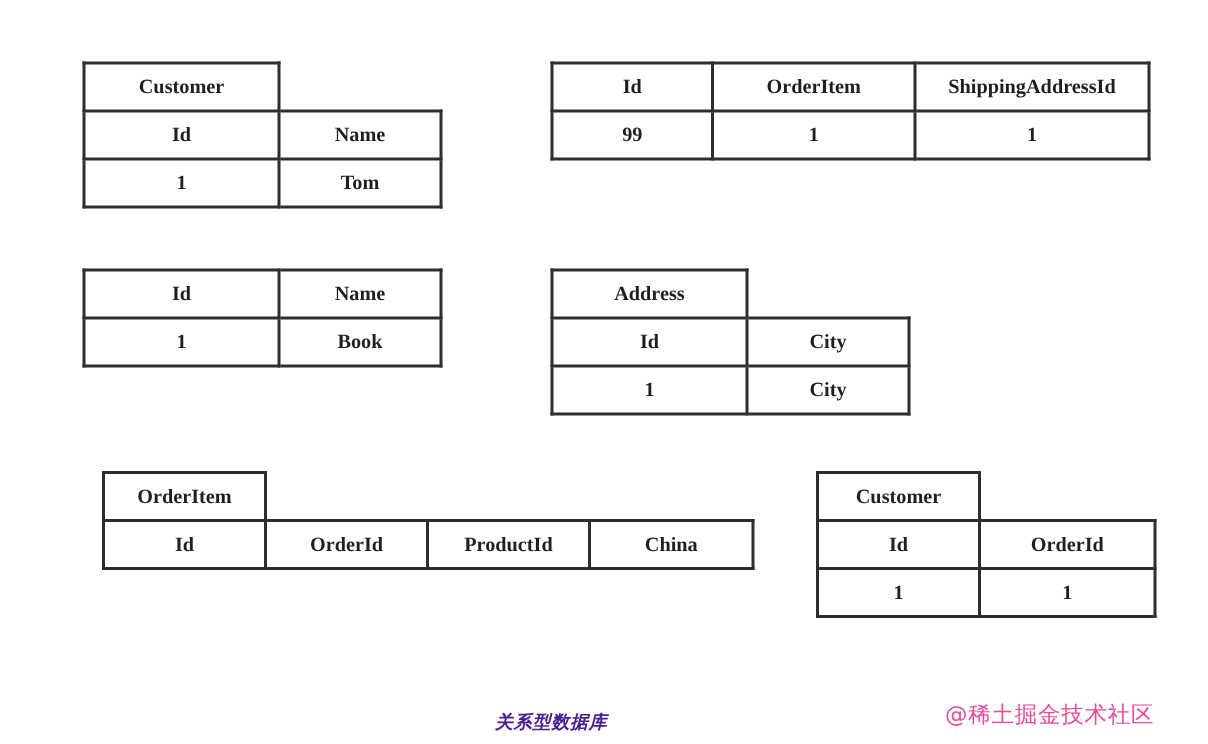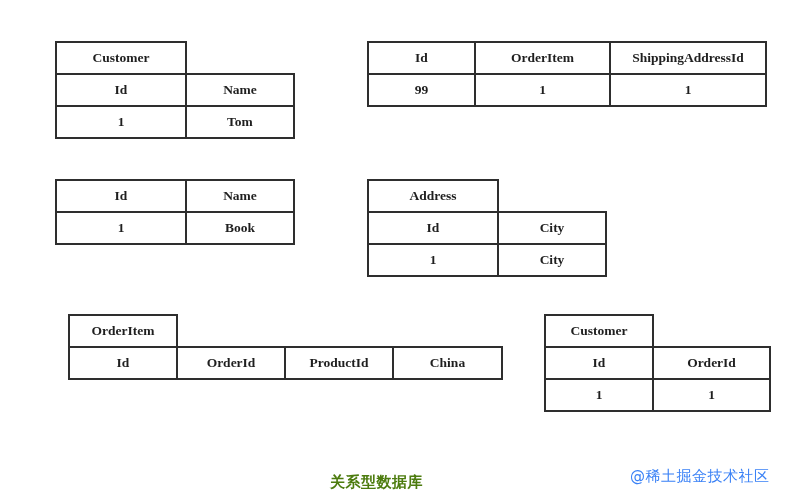"关系型数据库" .caption { color: #4d7c0f -> #4c1d95; font-size: 15px -> 12px; font-style: none -> italic }
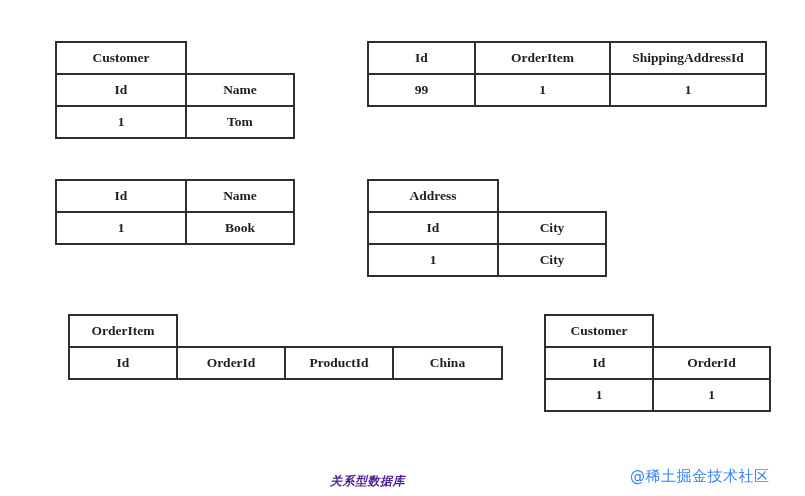"@稀土掘金技术社区" .watermark { color: #3b82f6 -> #ec4899 }
